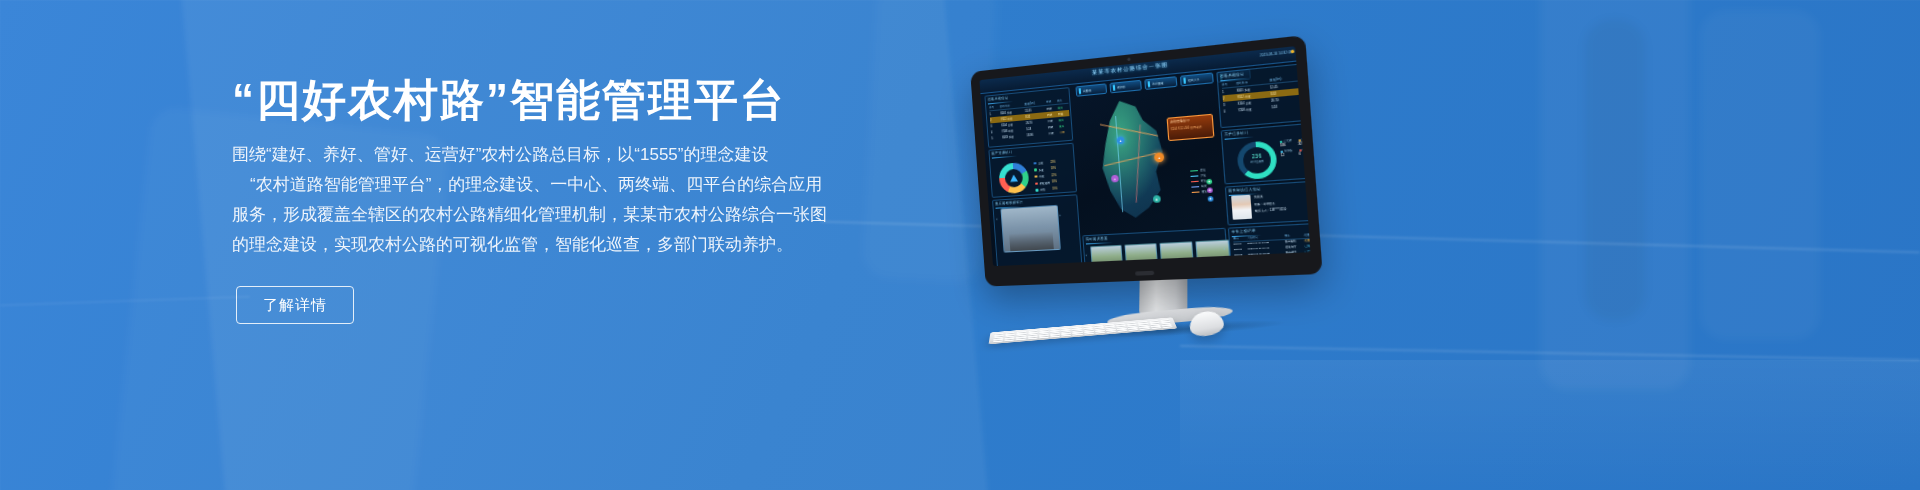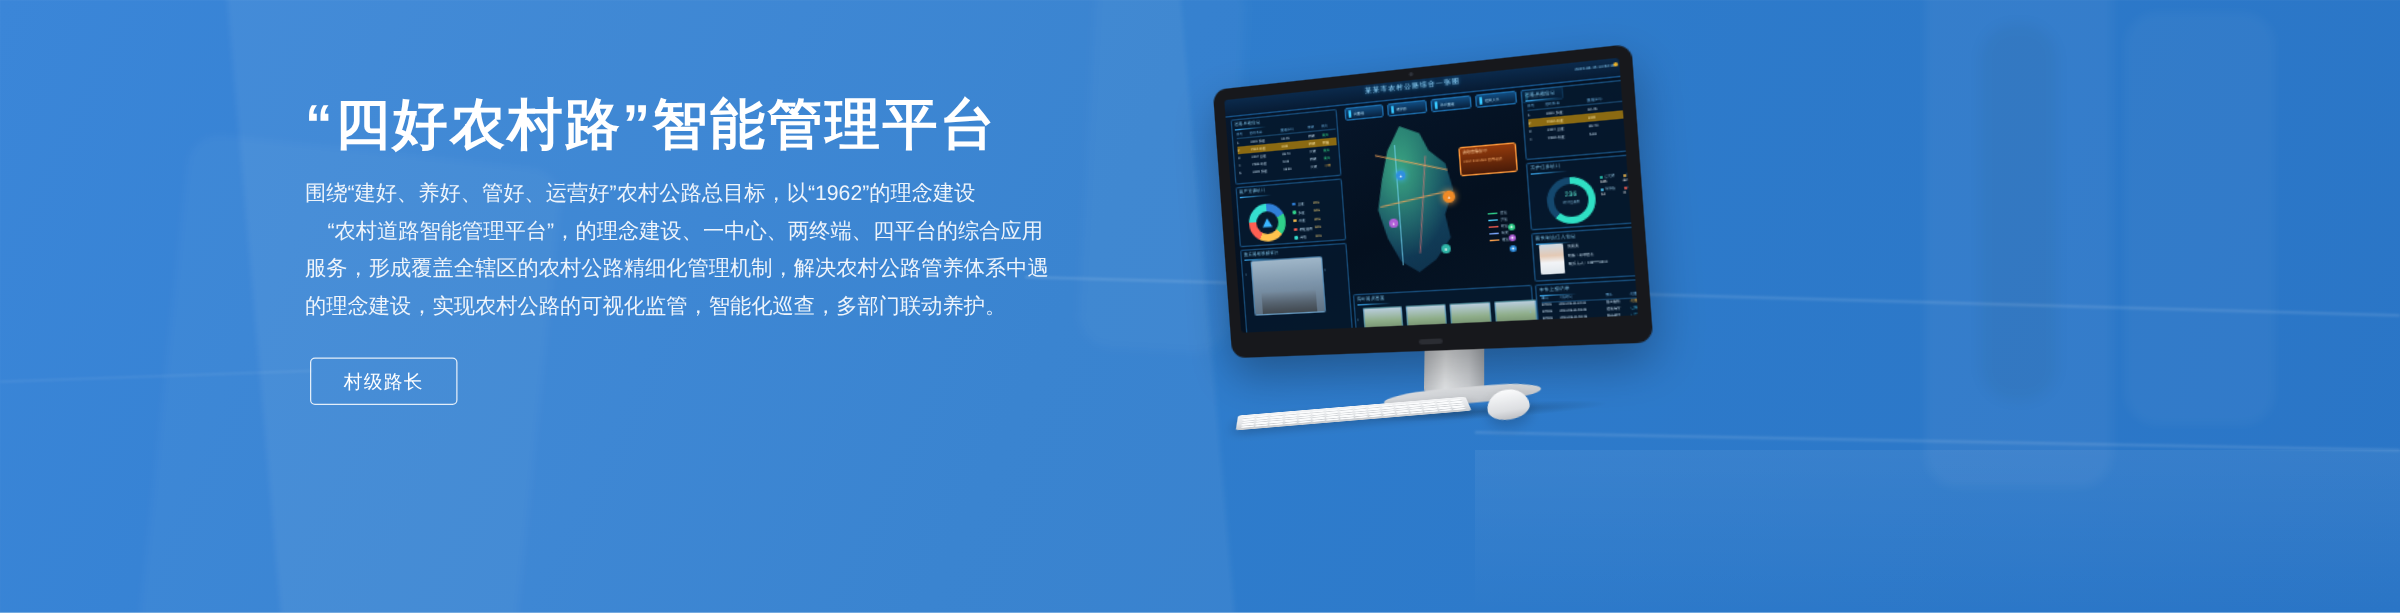"“四好农村路”智能管理平台" .content { left: 12px -> 0 }
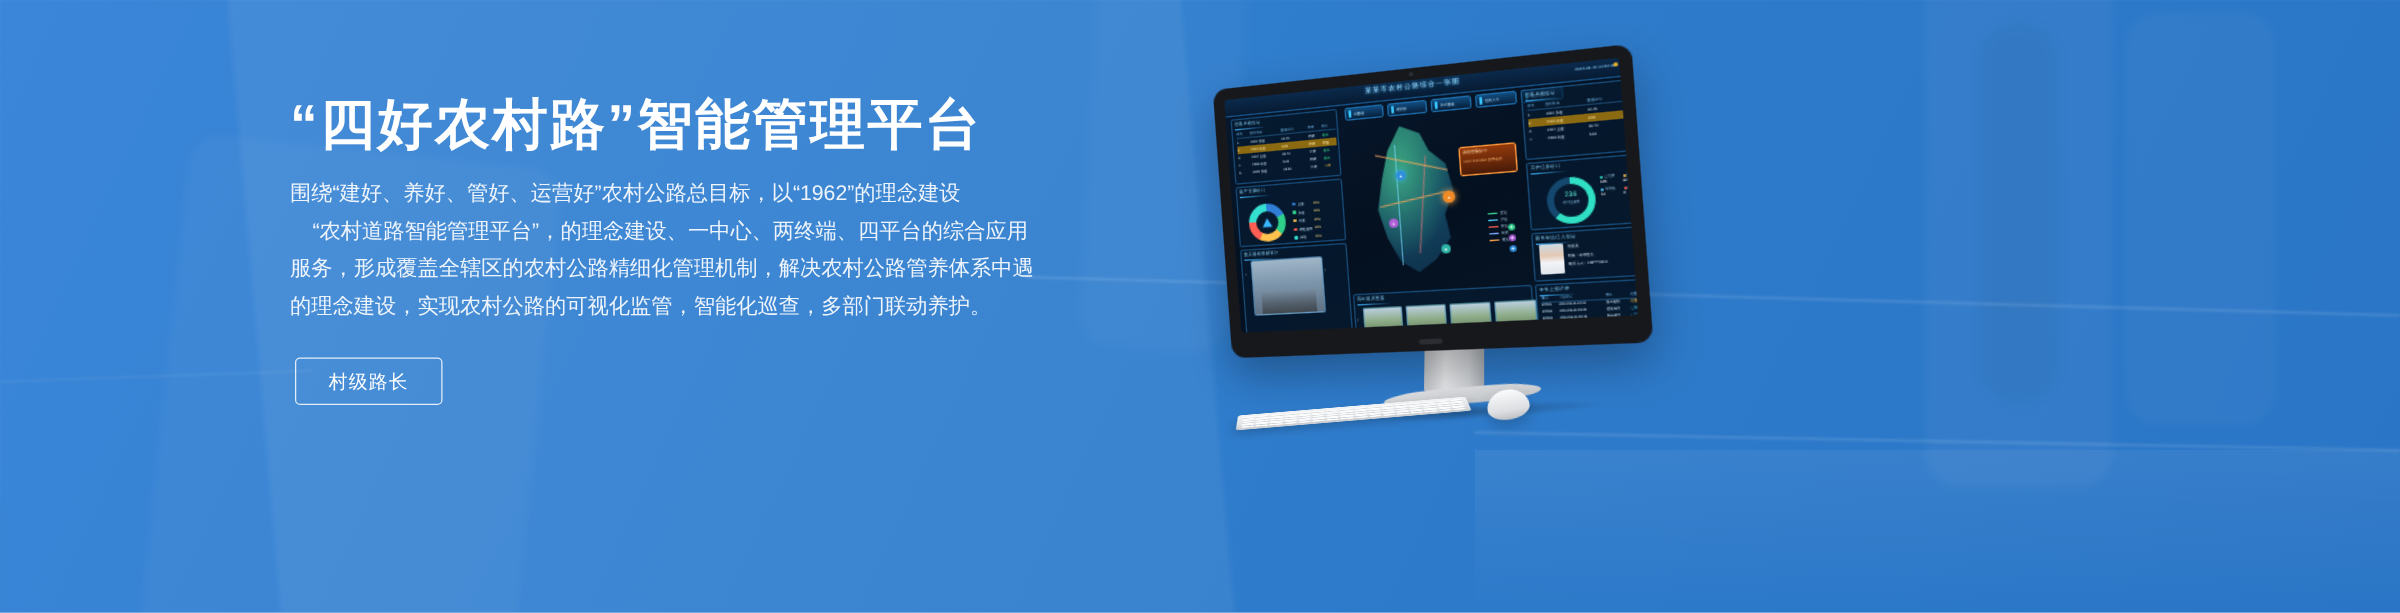"围绕“建好、养好、管好、运营好”农村公路总目标，以“1962”的理念建设" span.ln { text: 1962 -> 1555 }
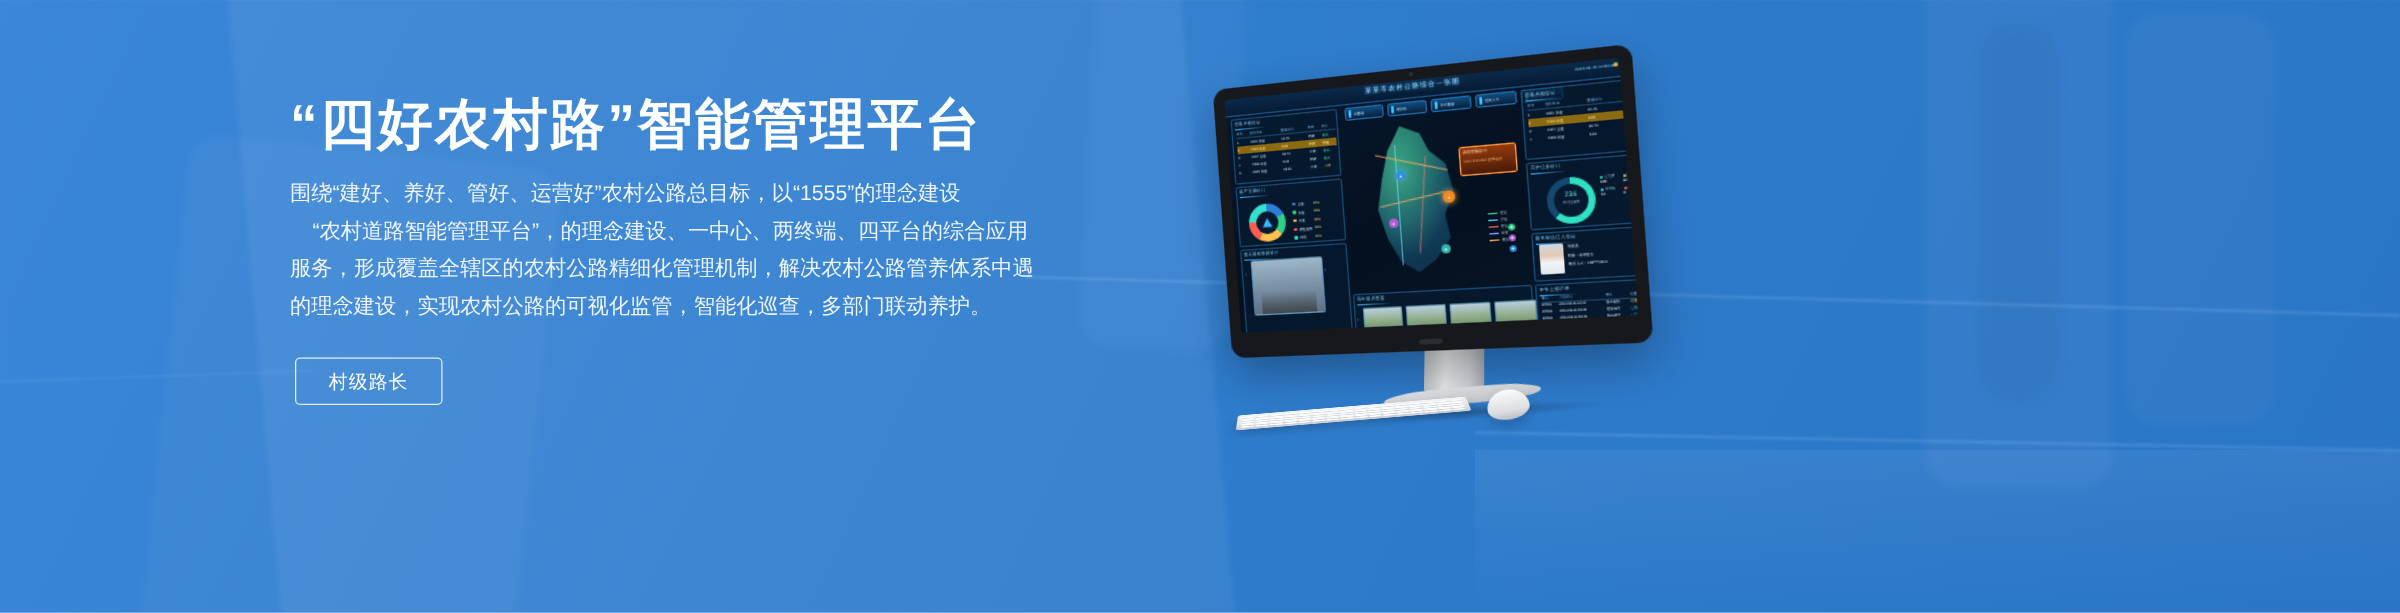"服务，形成覆盖全辖区的农村公路精细化管理机制，解决农村公路管养体系中遇" span.ln { text: 解决农村公路管养体系中遇 -> 某某市农村公路综合一张图 }
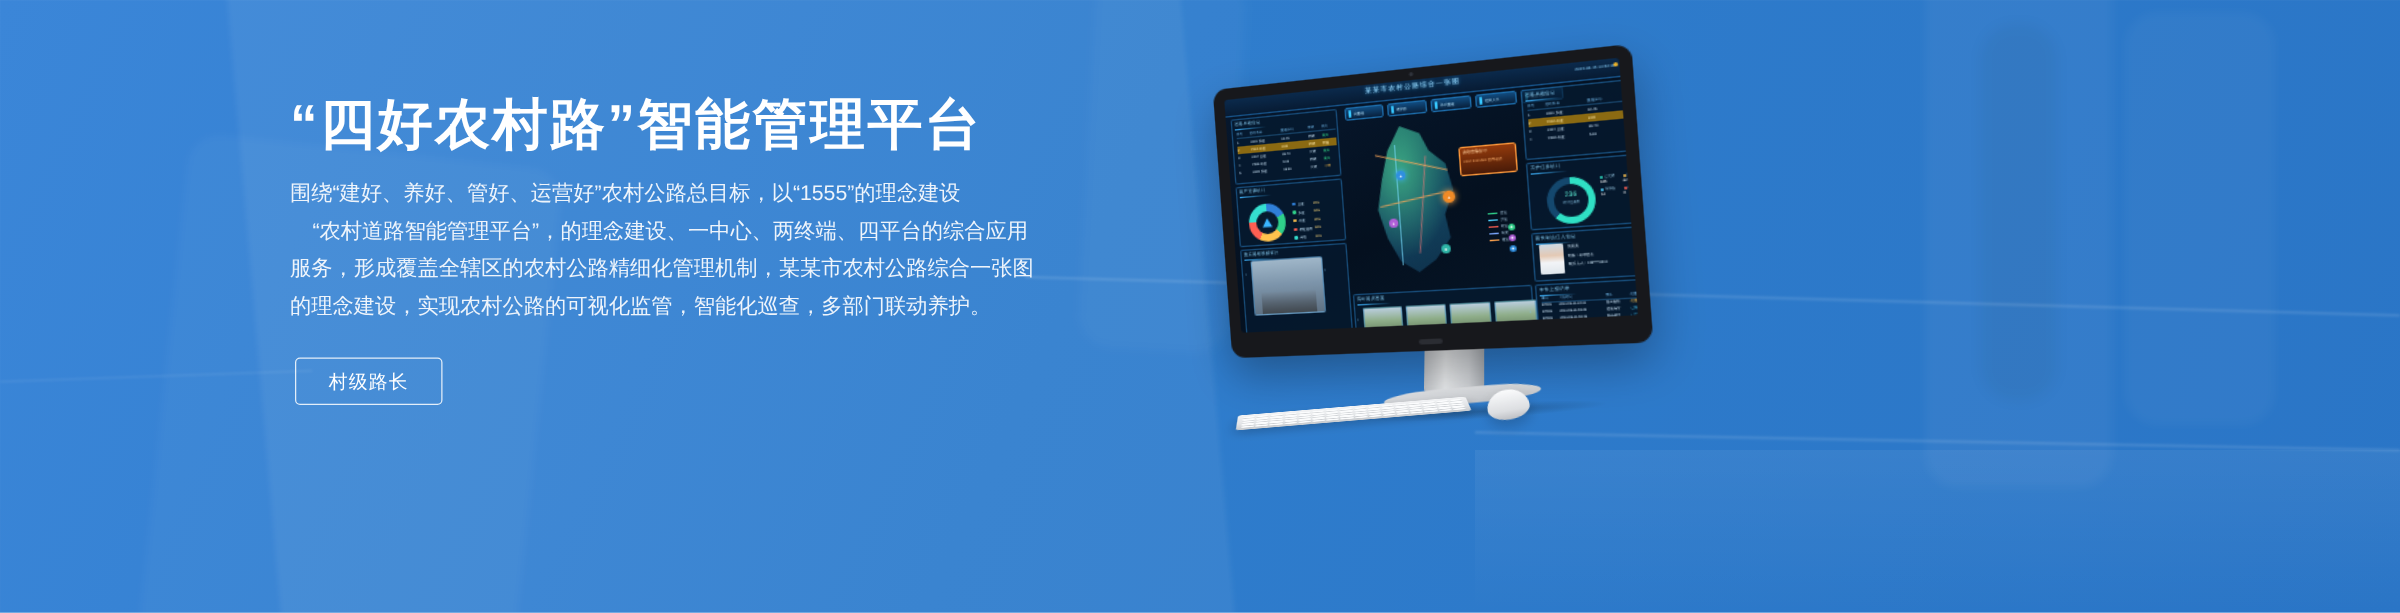"村级路长" div.cta { text: 村级路长 -> 了解详情 }
